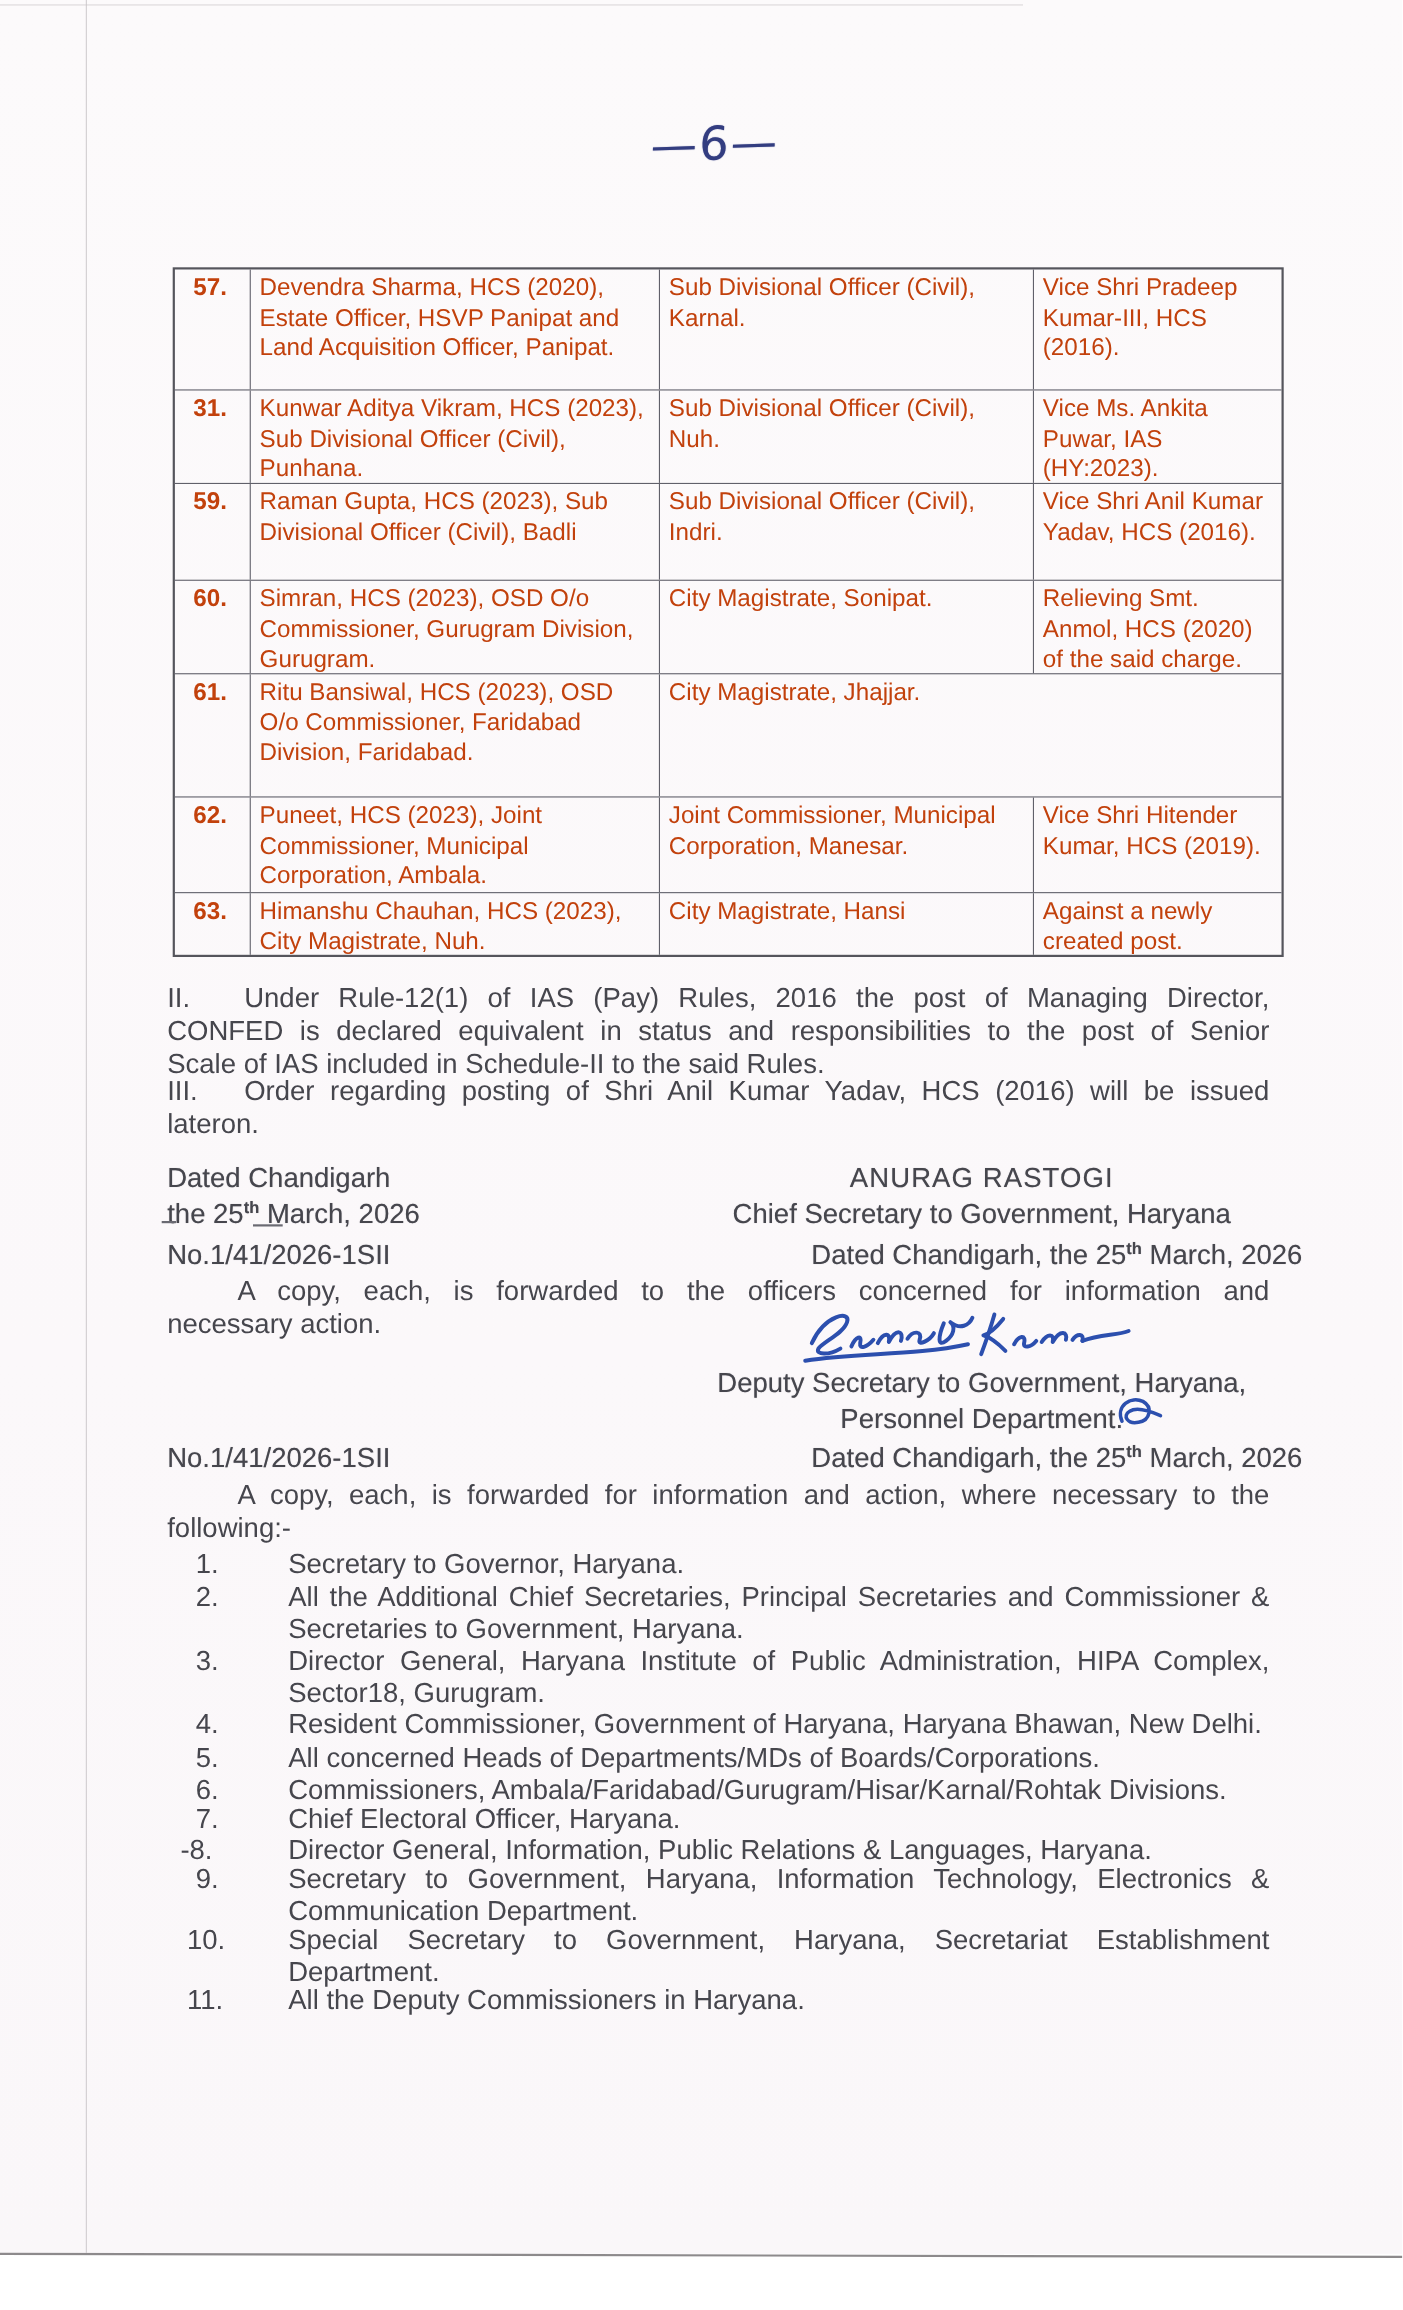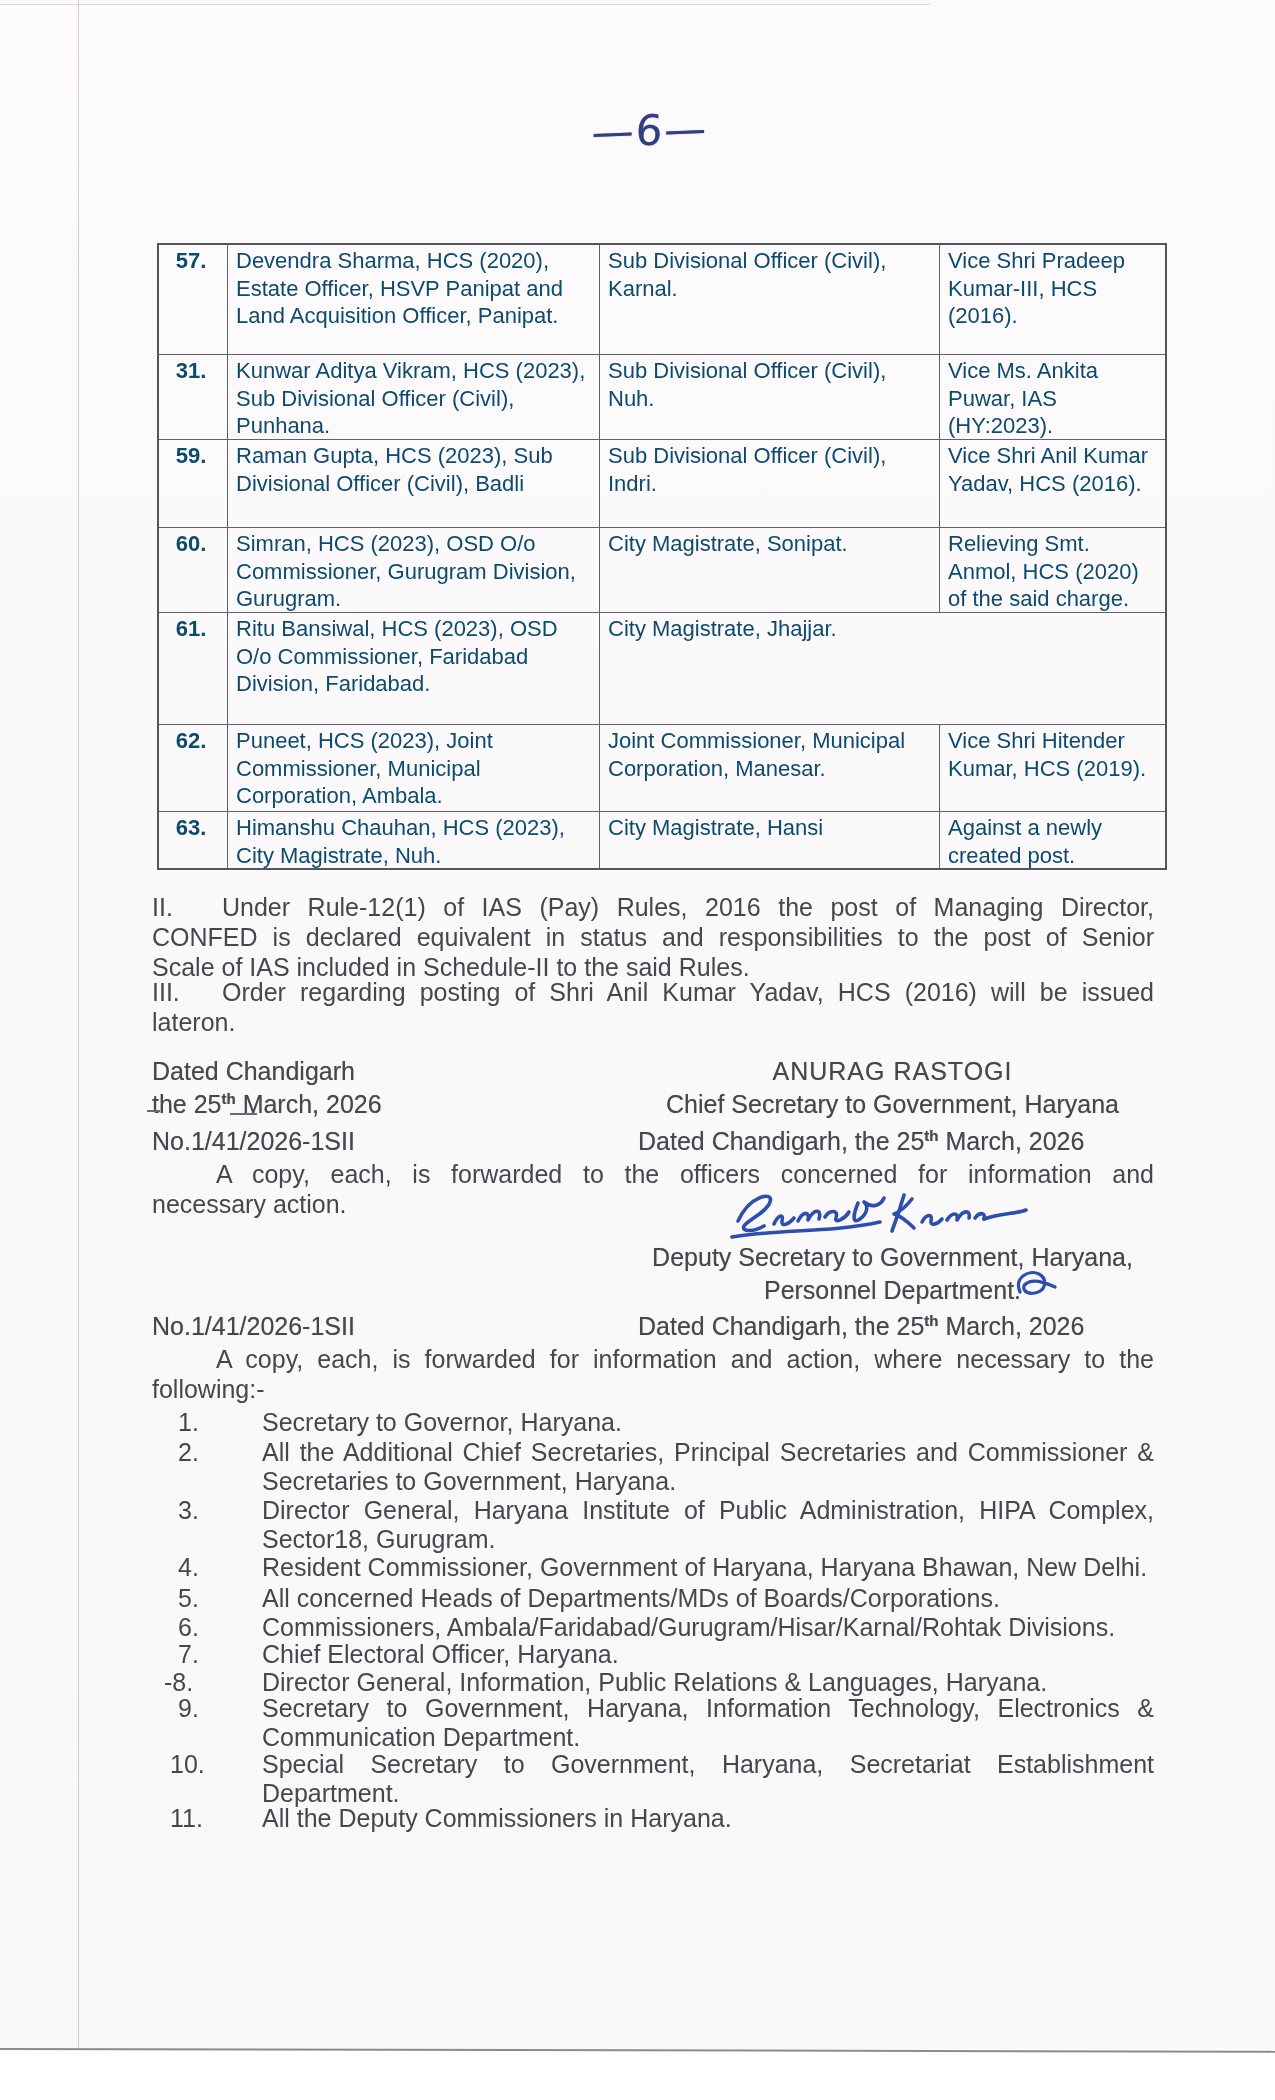"57." .ttable { color: #0c4a6e -> #c2410c }
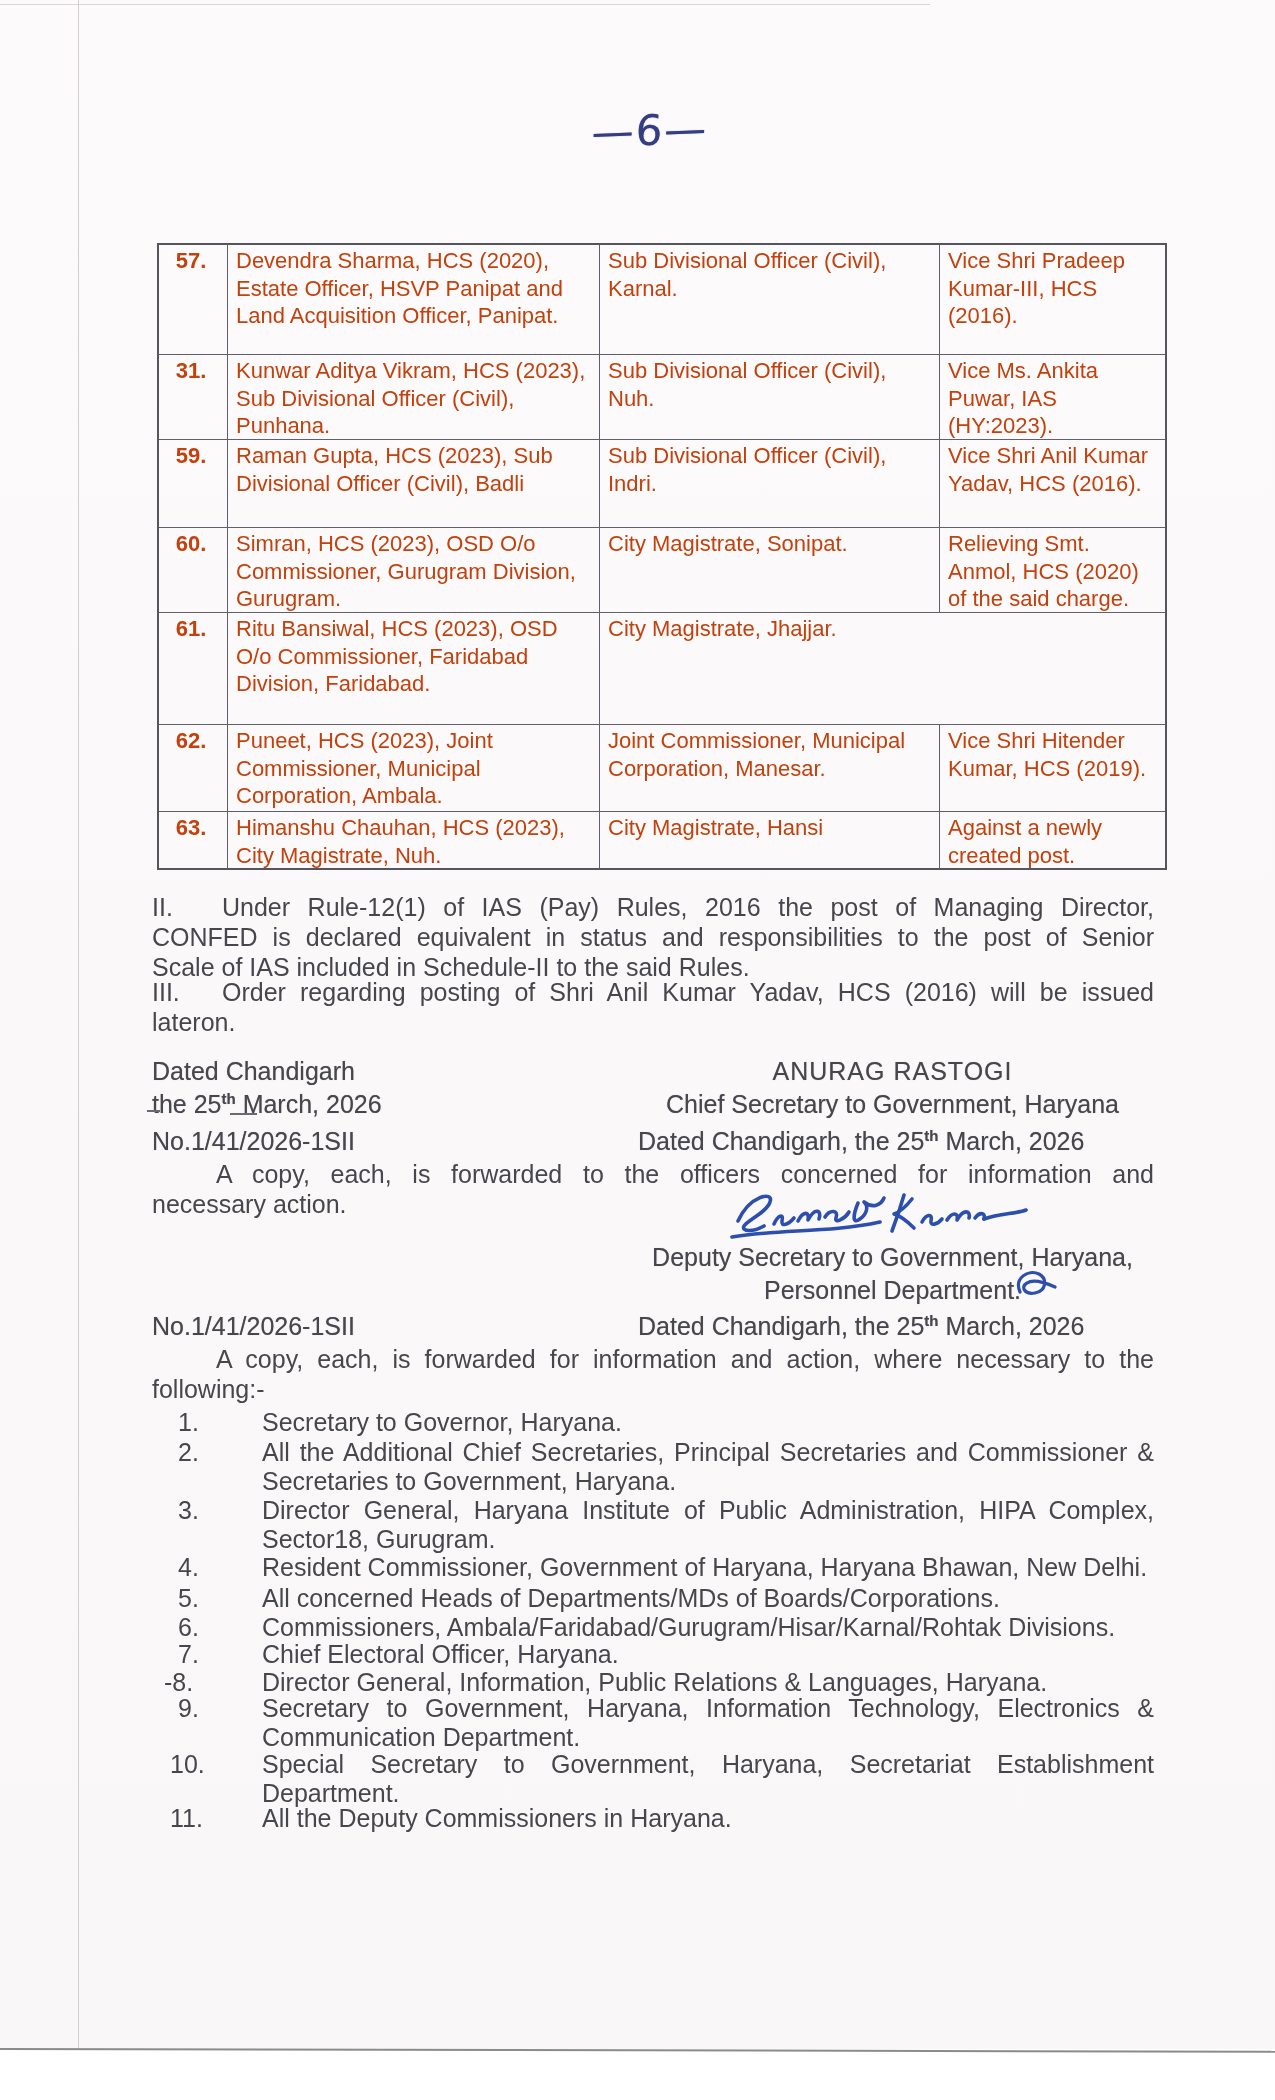"Dated Chandigarh, the 25th March," .right-align { left: 638px -> 662px; text-align: none -> right }
